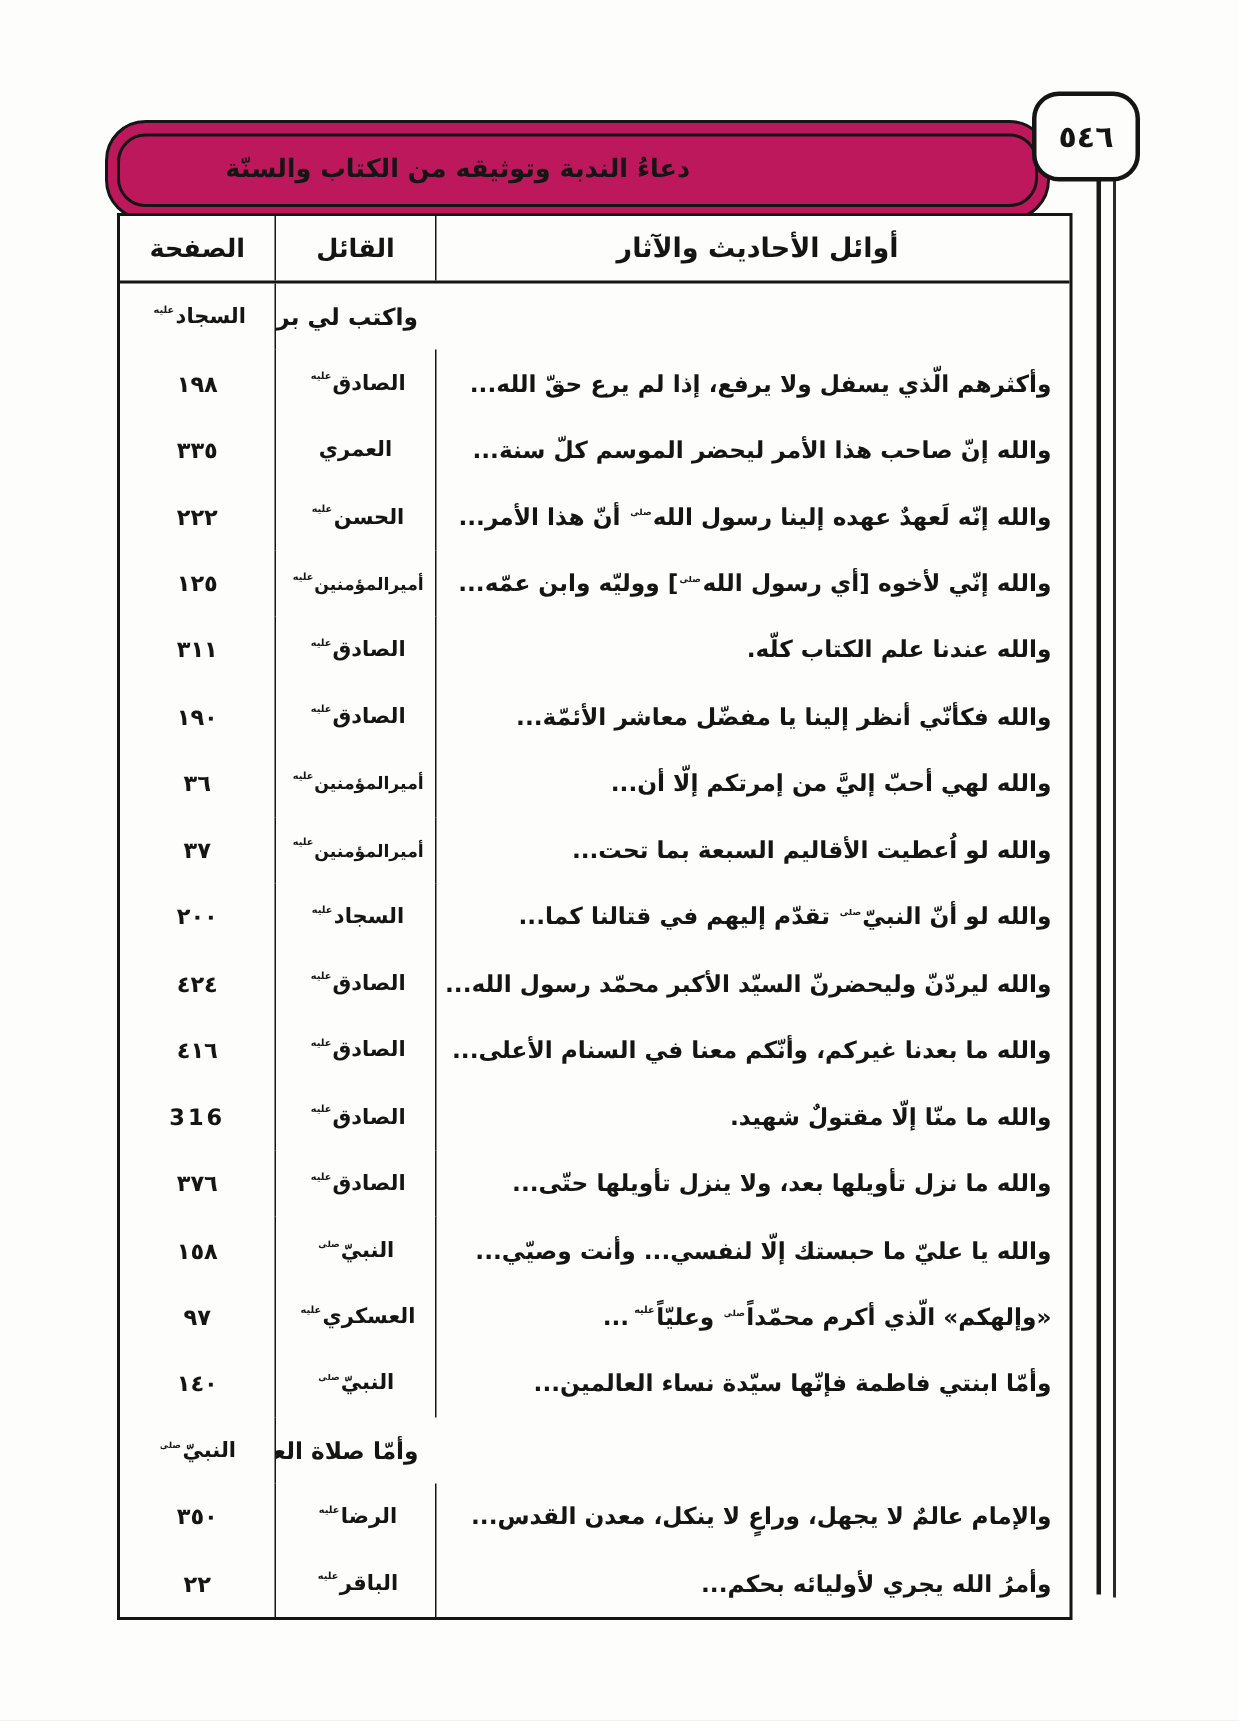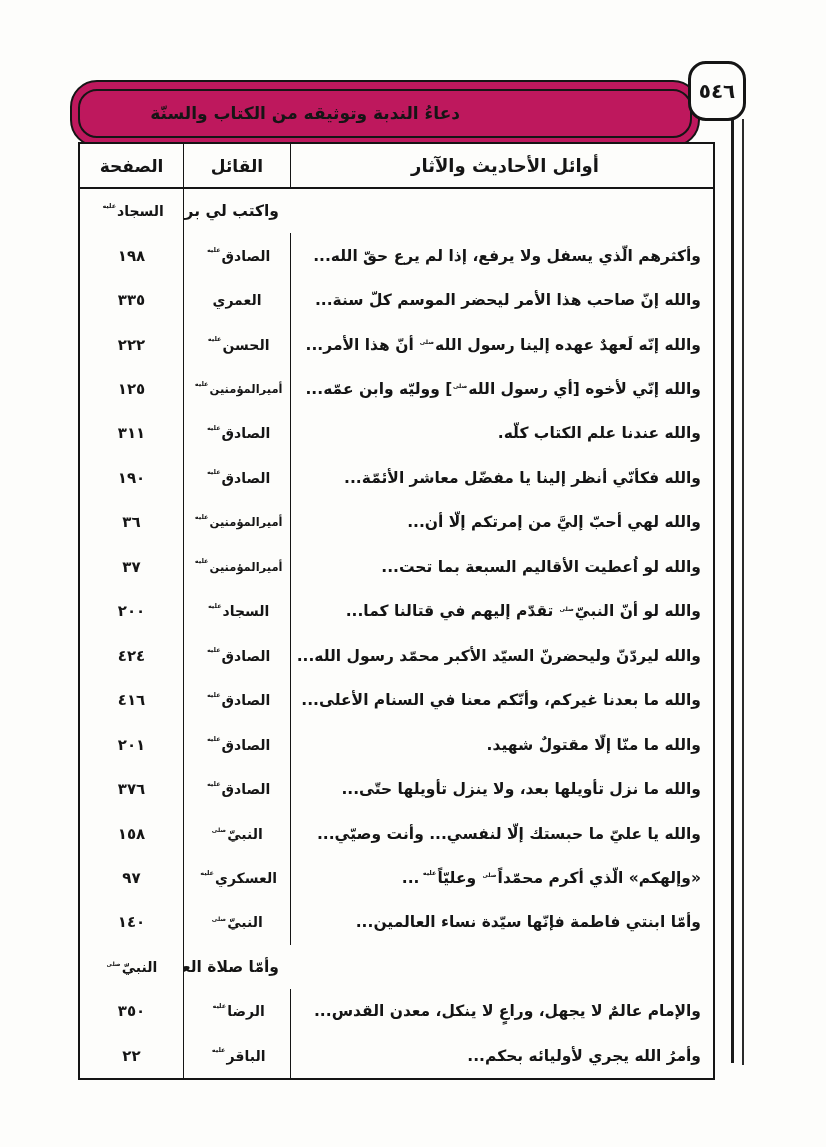"٥٤٦" .page-badge { width: 58px -> 72px }
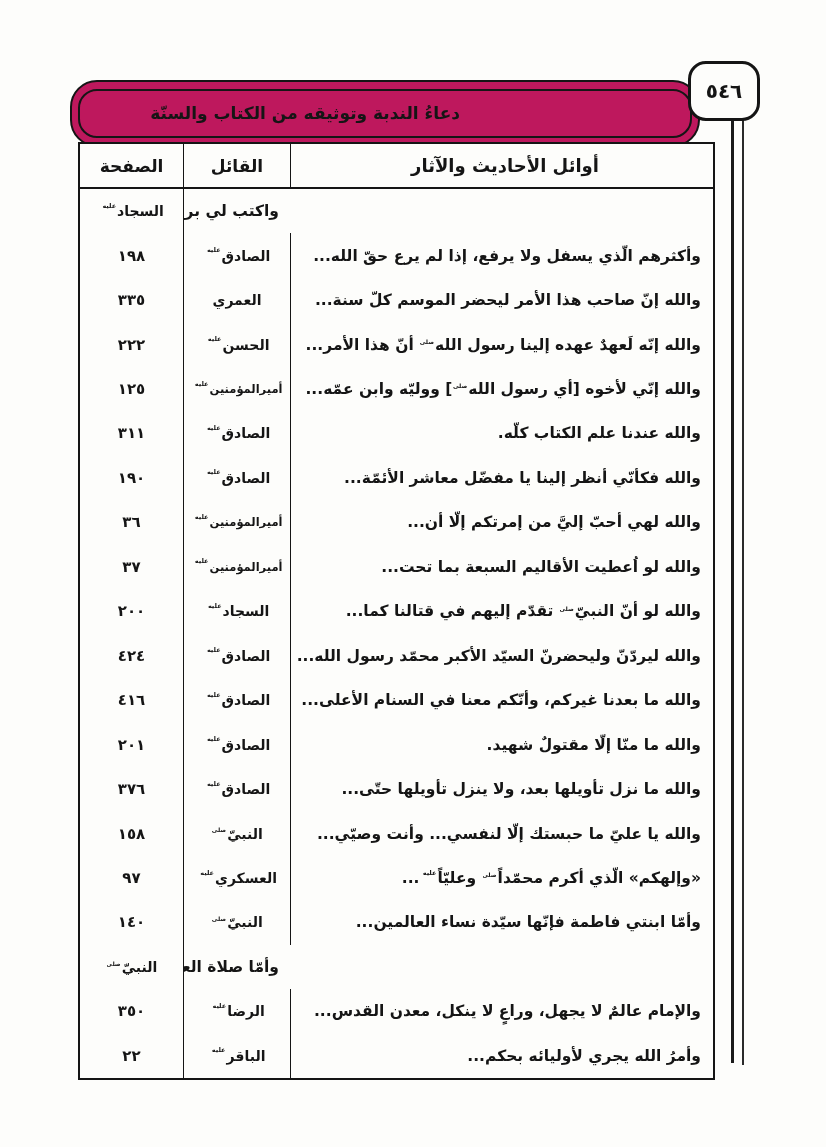"٢٠١" div.cell { text: ٢٠١ -> 316 }
